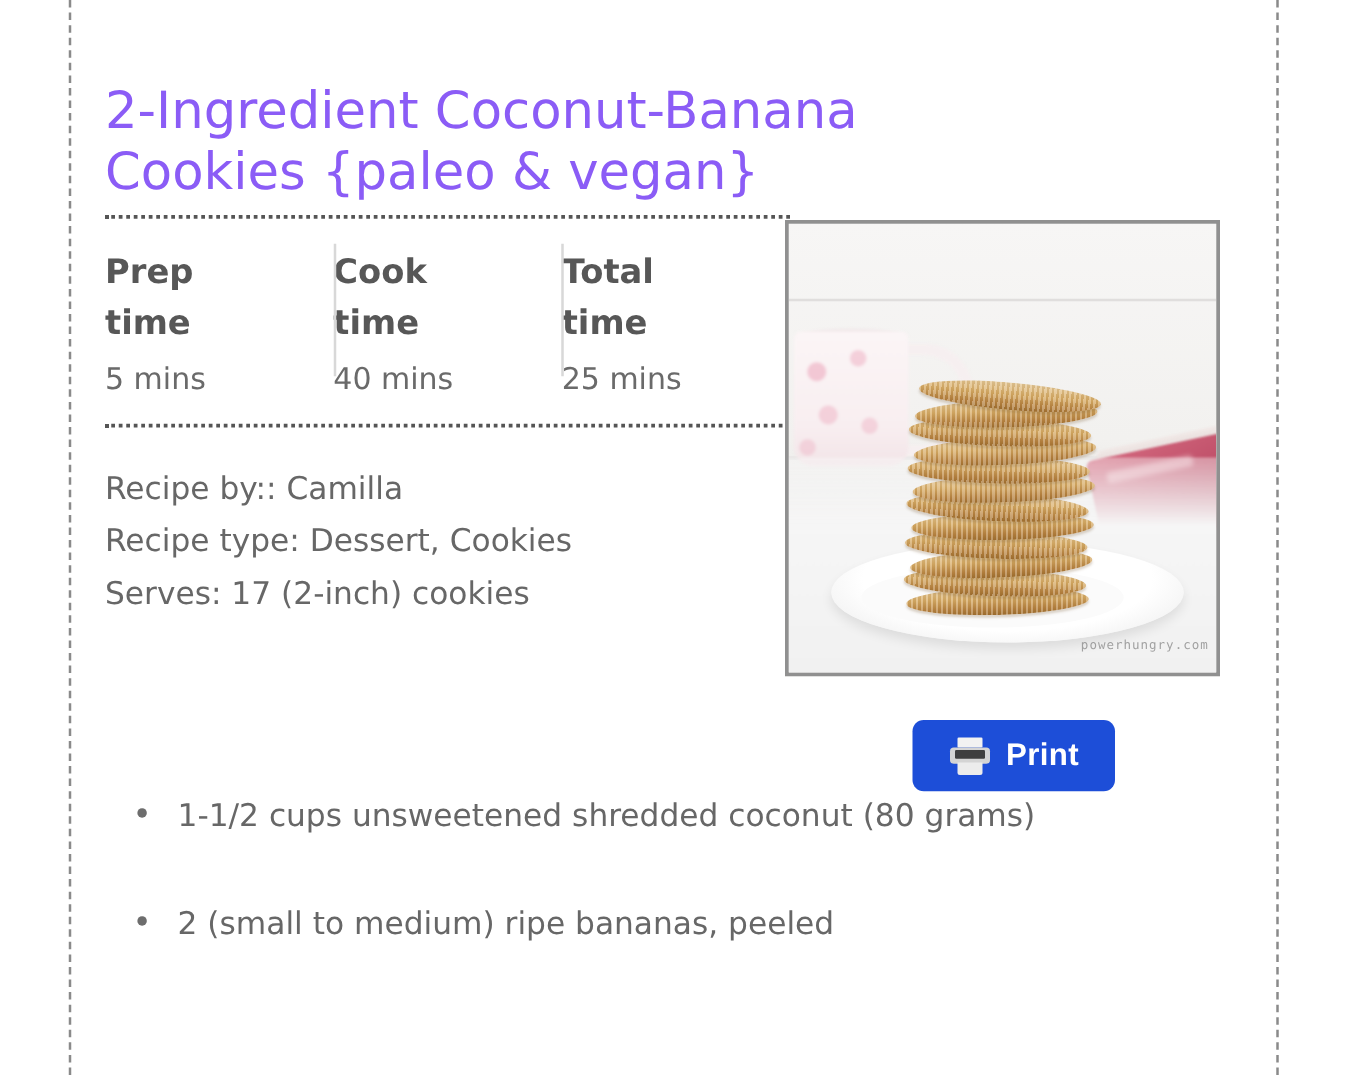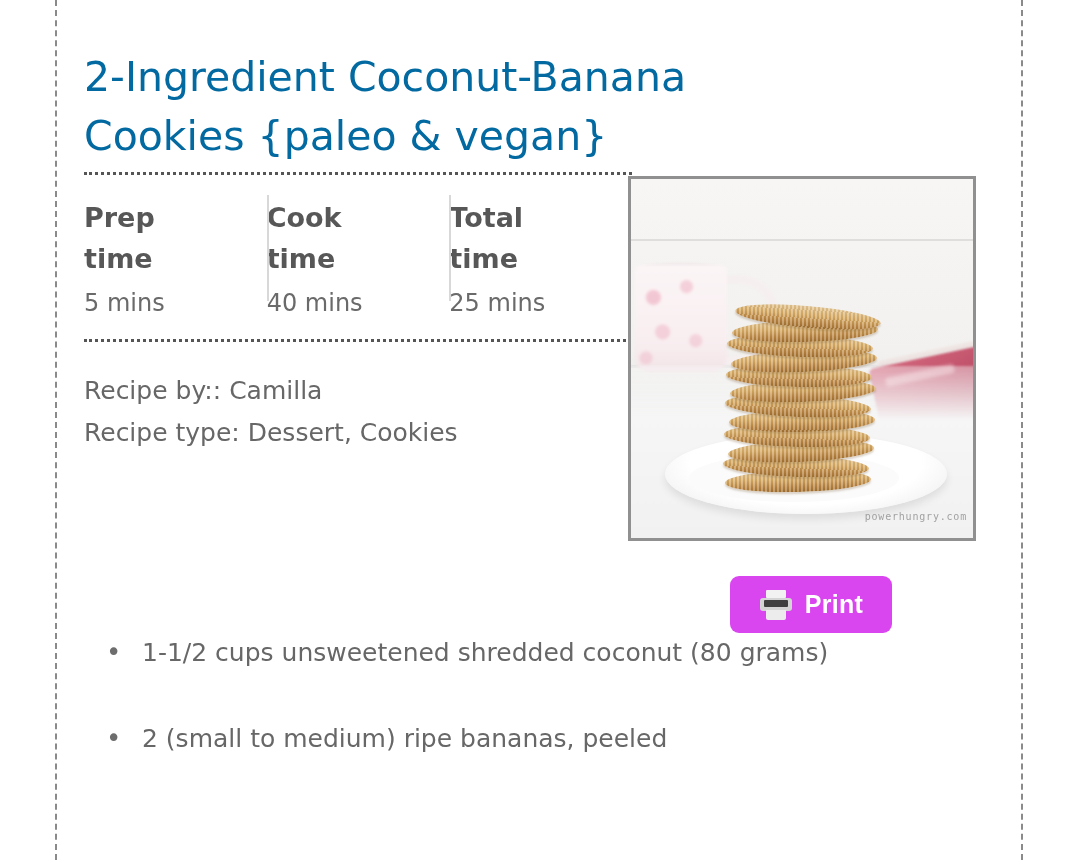"2-Ingredient Coconut-Banana Cookies" #recipe-title { color: #0369a1 -> #8b5cf6; line-height: 59px -> 49px; top: 21px -> 37px }
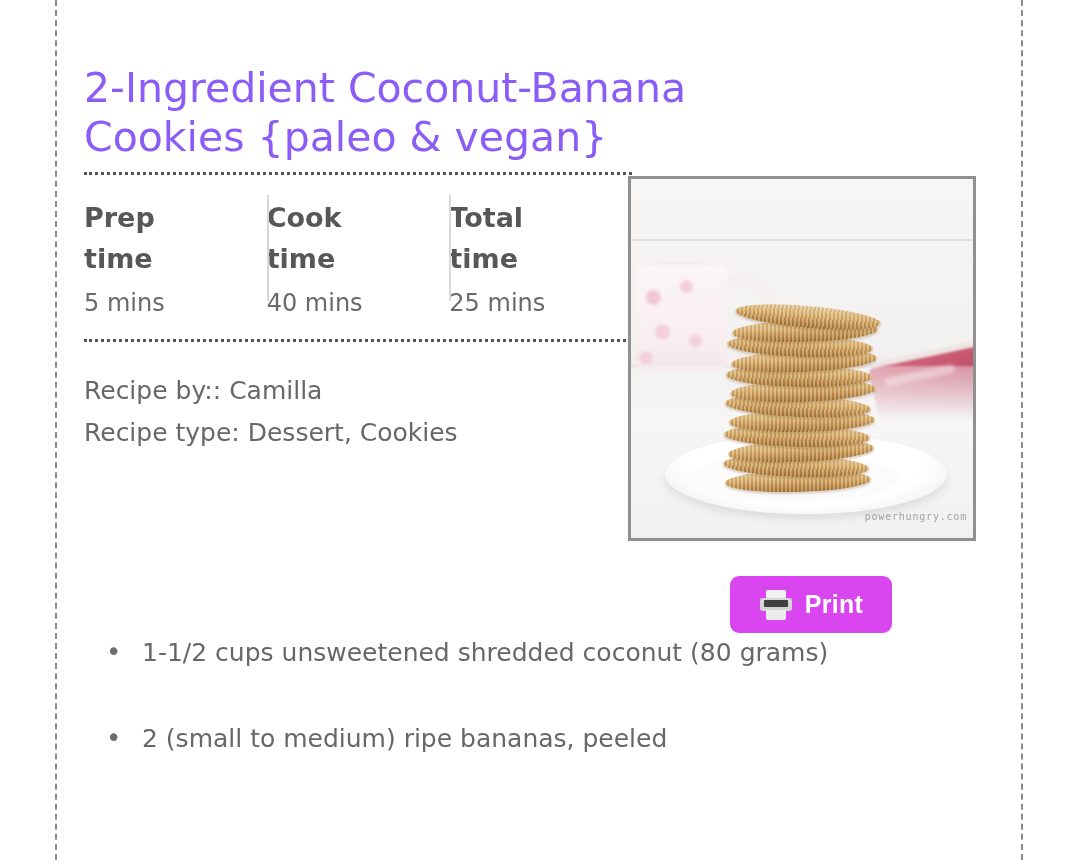"Serves: 17 (2-inch) cookies" div.meta-line { html: none -> <div>Serves: 17 (2-inch) cookies</div> }
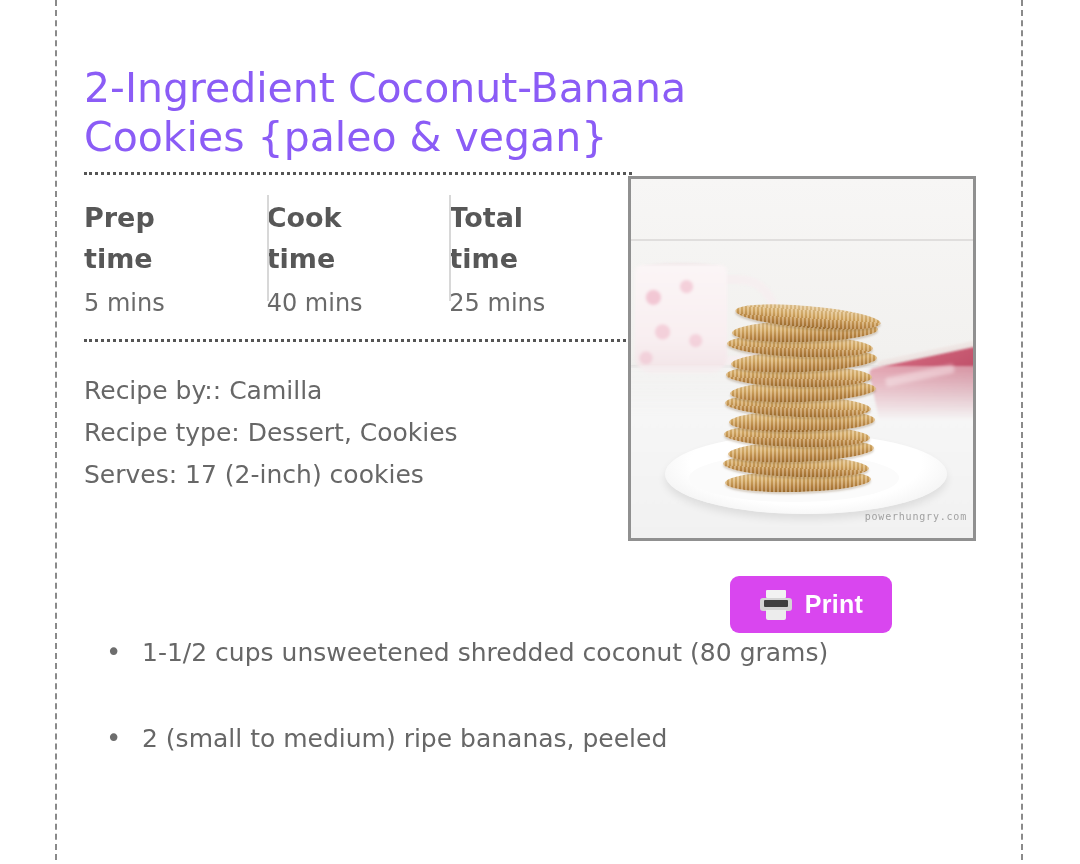"Print" #print-button { background: #d946ef -> #1d4ed8 }
